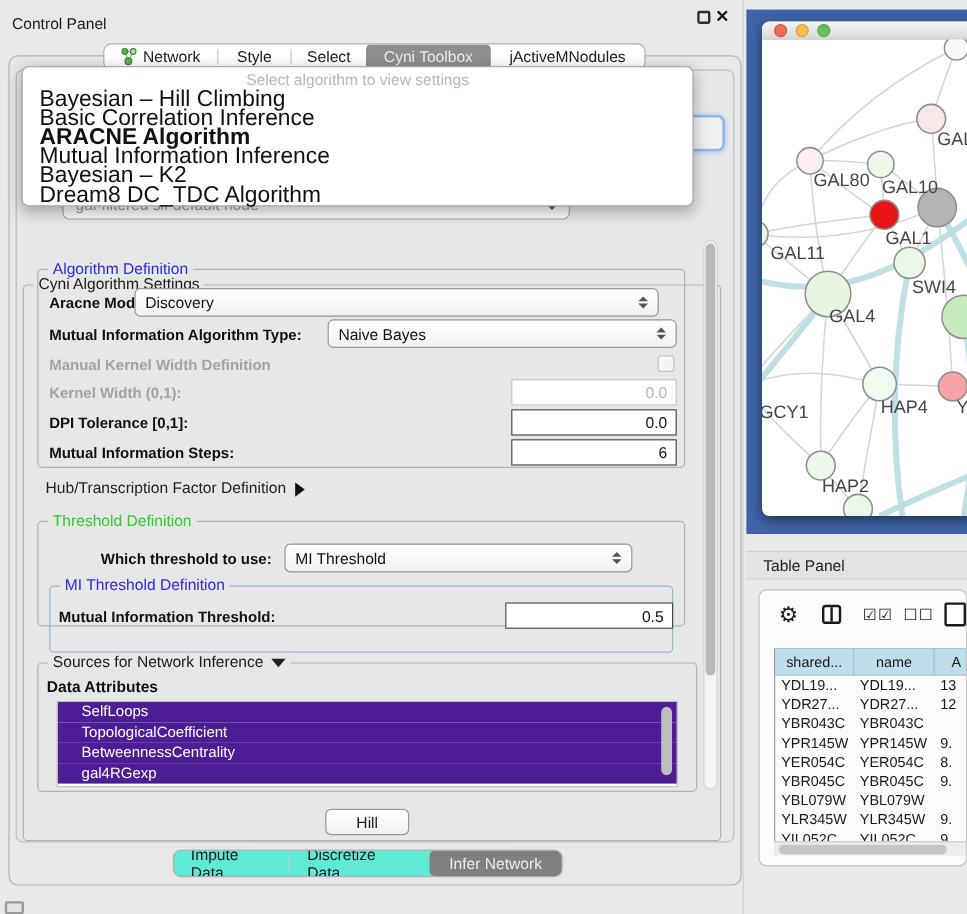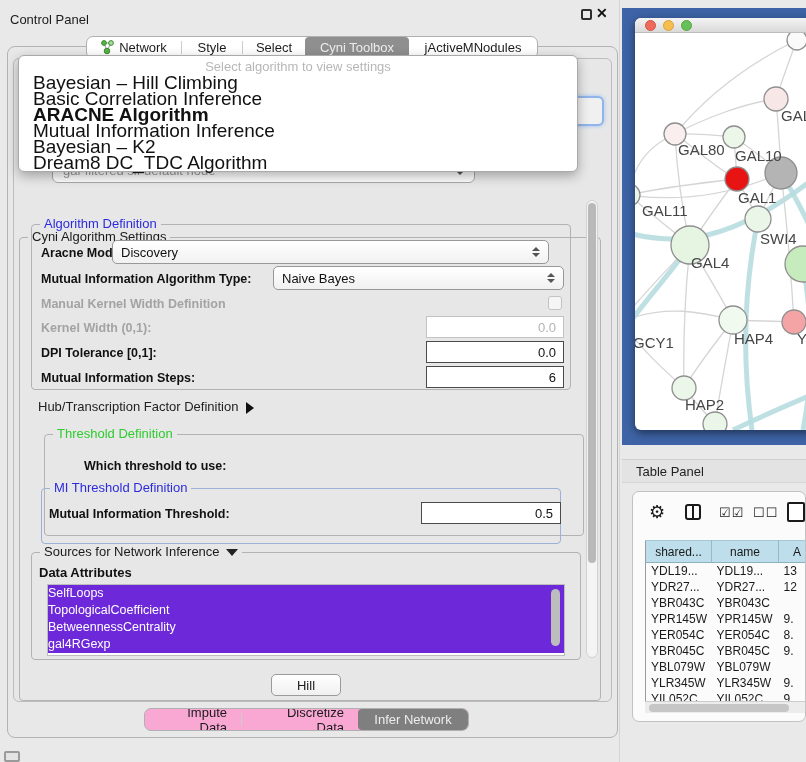"Threshold Definition" div.group { height: 102px -> 88px; margin-left: 13px -> none }
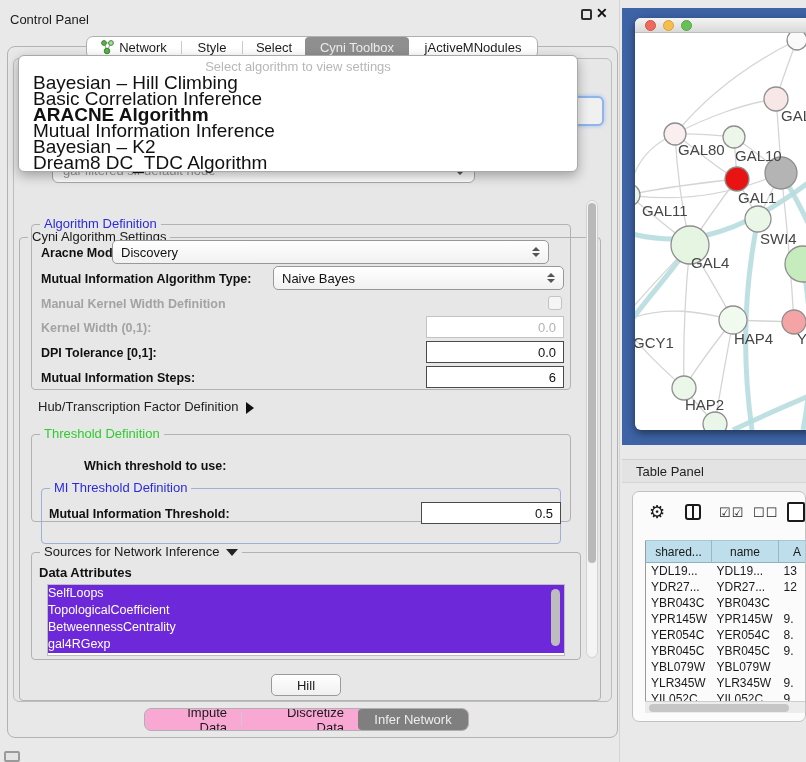"MI Threshold" div.combo { html: none -> <div> <span>MI Threshold</span> <span> <i></i> <i></i> </span> </div> }
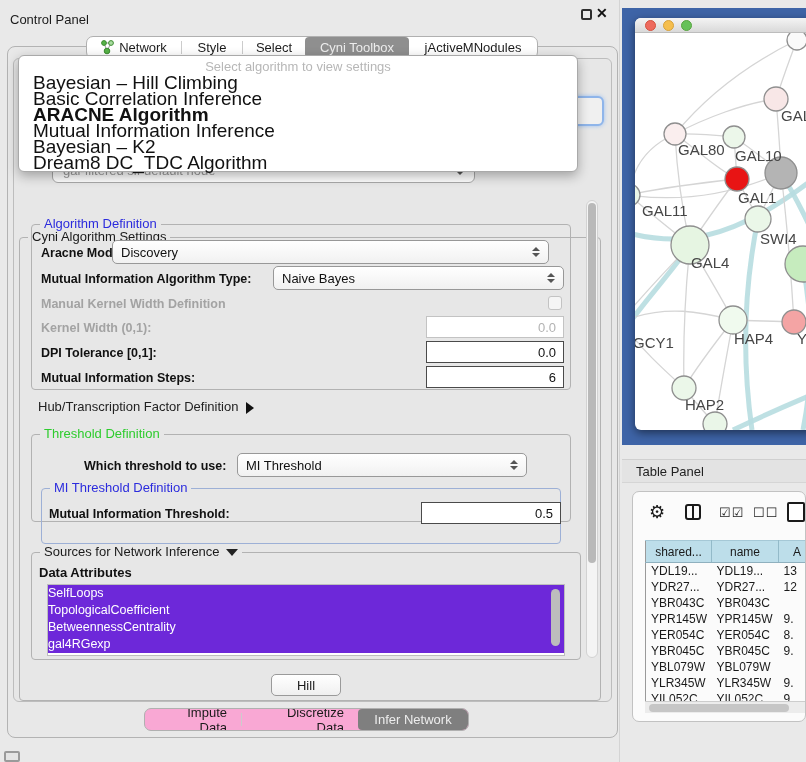"SelfLoops" .attr-item { background: #6d28d9 -> #4c1d95; padding-left: 0 -> 20px }
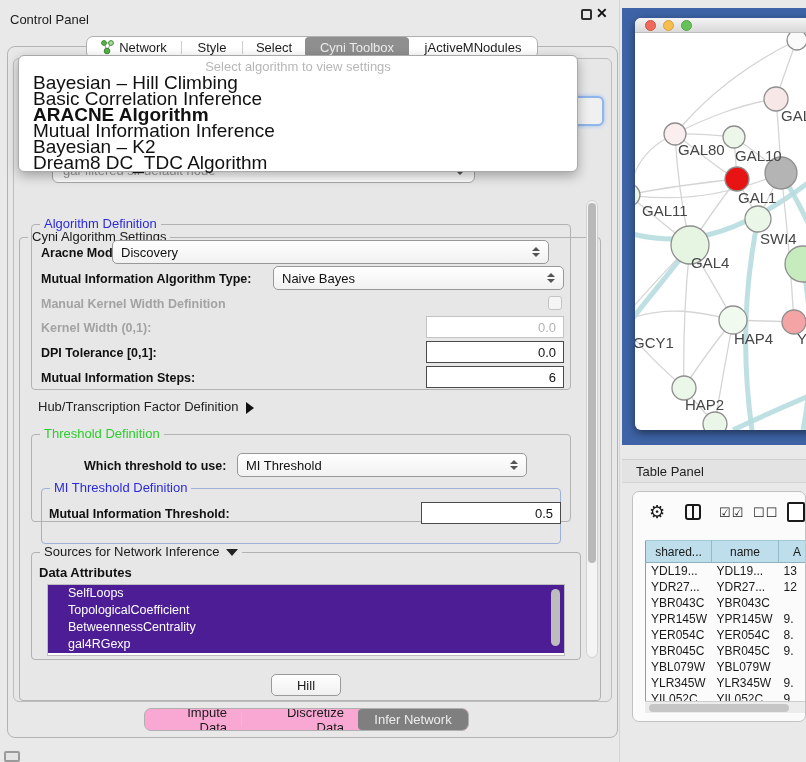"Impute Data" .bottom-tabs { background: #f9a8d4 -> #5eead4; text-align: right -> none }
